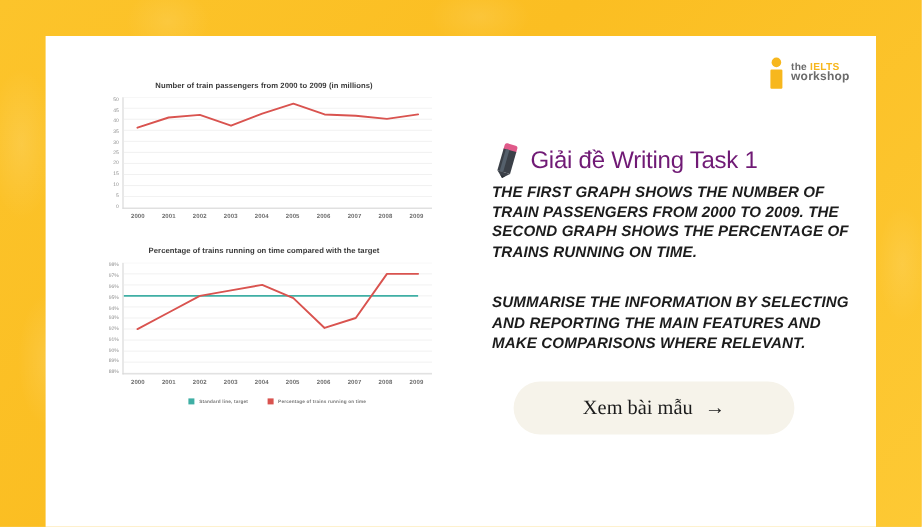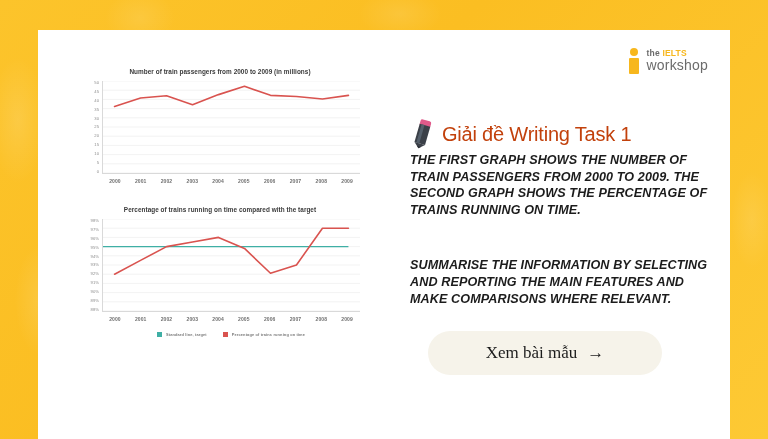"workshop" .logo-line2 { font-size: 14px -> 10px; font-weight: 400 -> 700 }
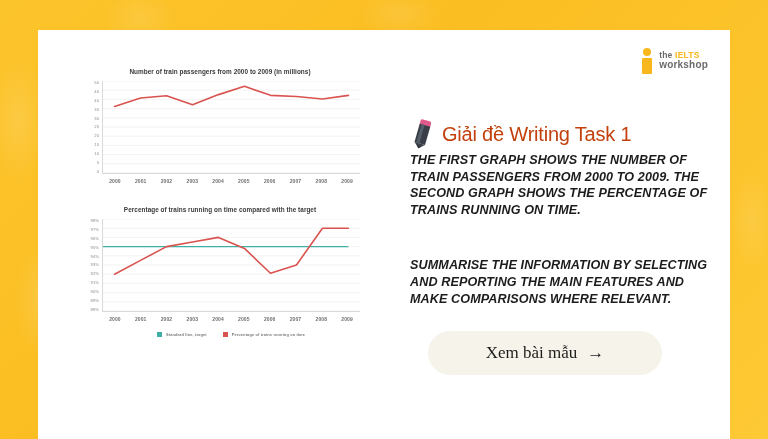"Giải đề Writing Task 1" .headline { color: #c2410c -> #701a75 }
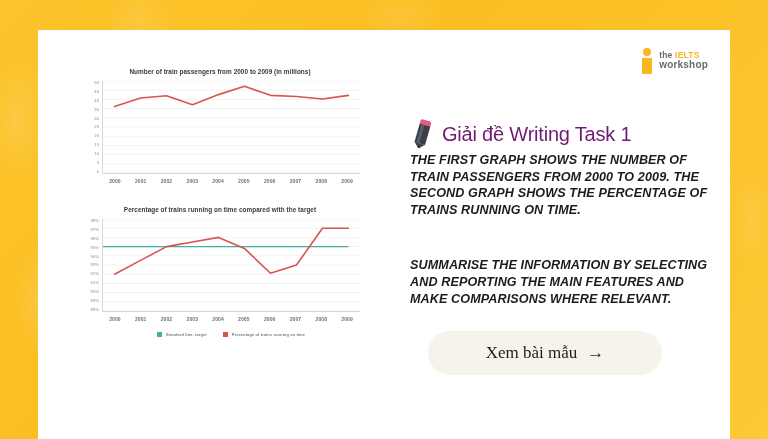"SUMMARISE THE INFORMATION BY SELECTING" .para.second { margin-top: 39px -> 26px }
